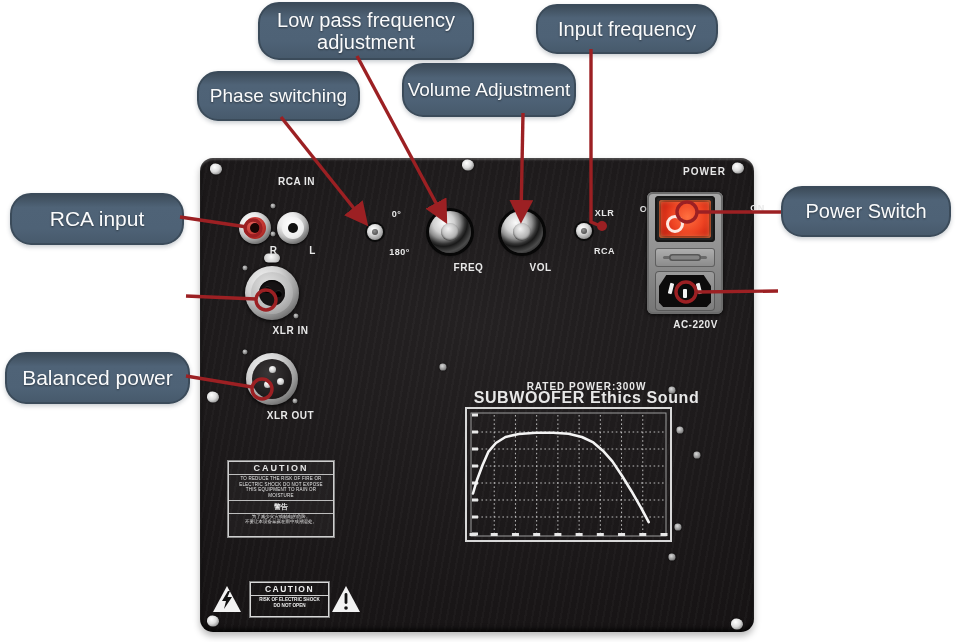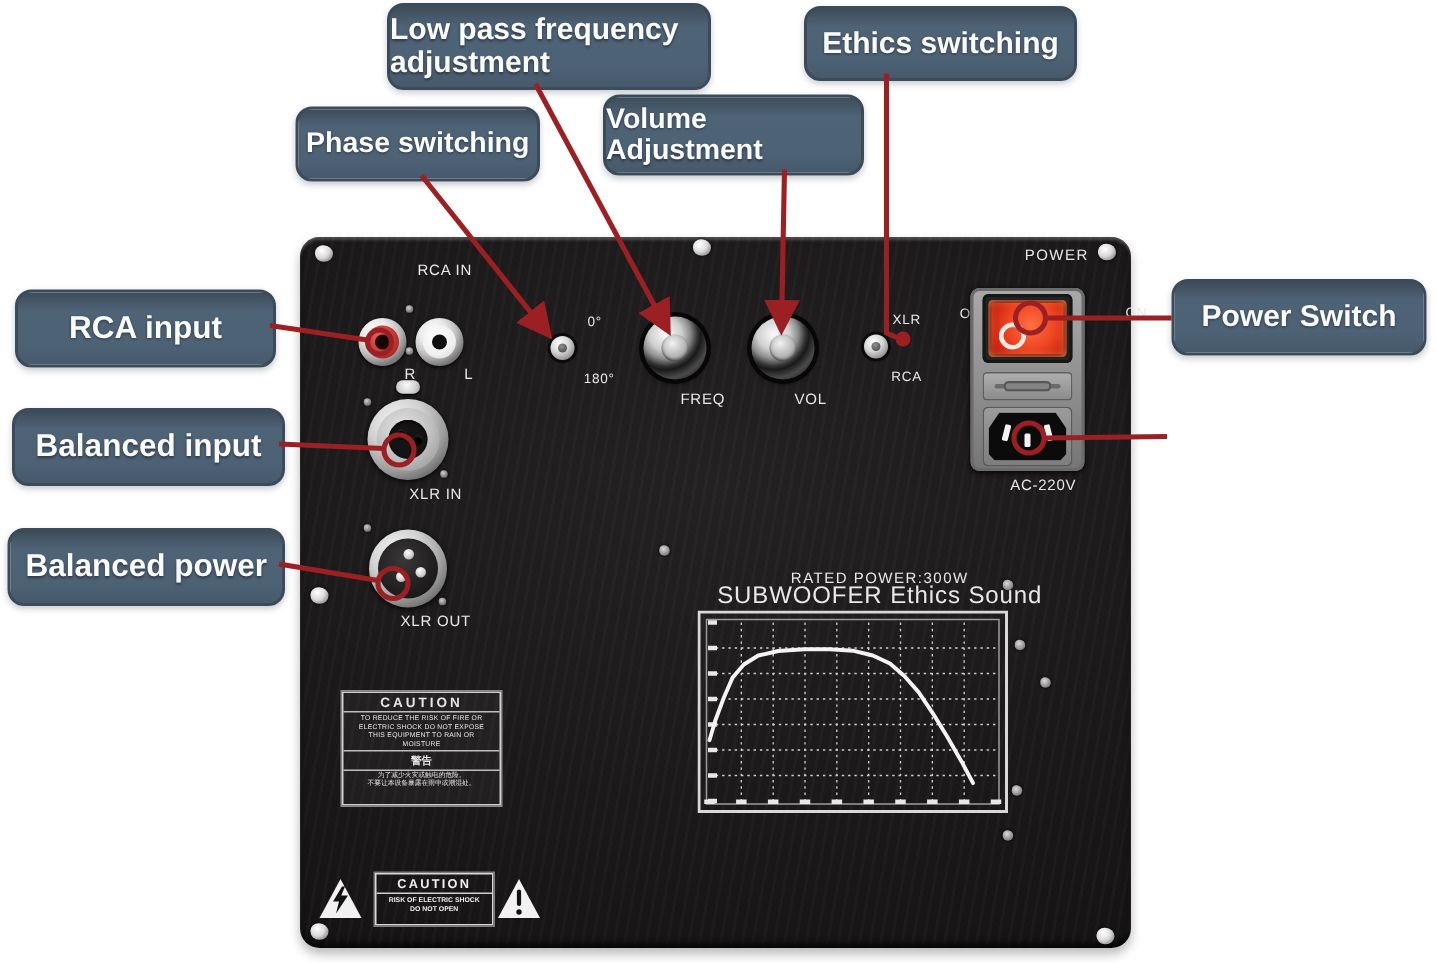"Low pass frequency adjustment" .callout { border-radius: 11px -> 21px; font-weight: bold -> normal; text-align: left -> center }
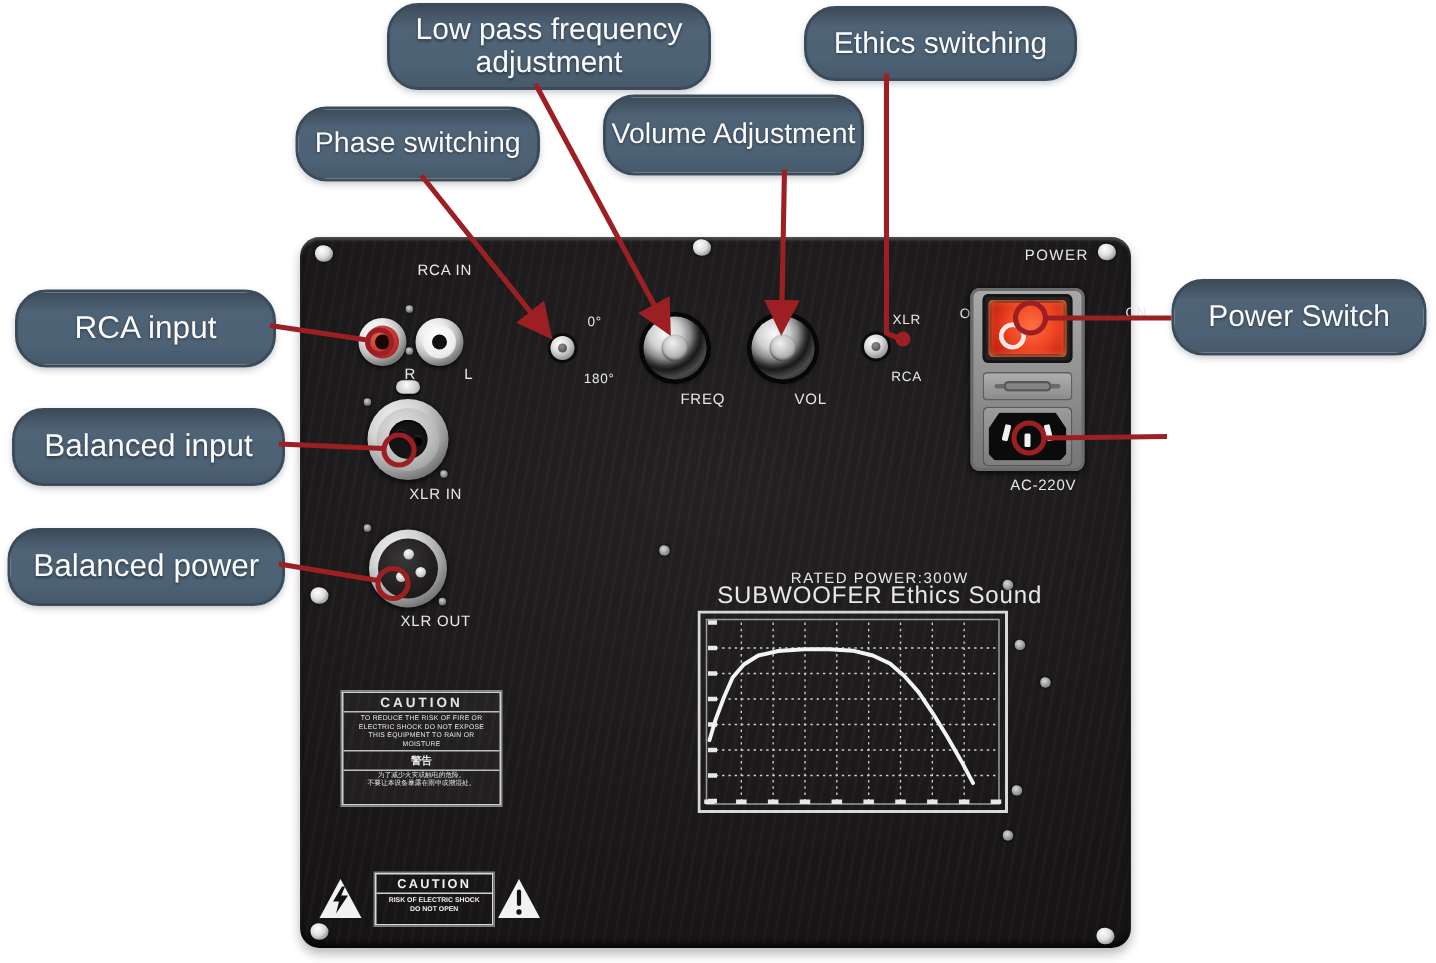"Ethics switching" div.callout { text: Ethics switching -> Input frequency }
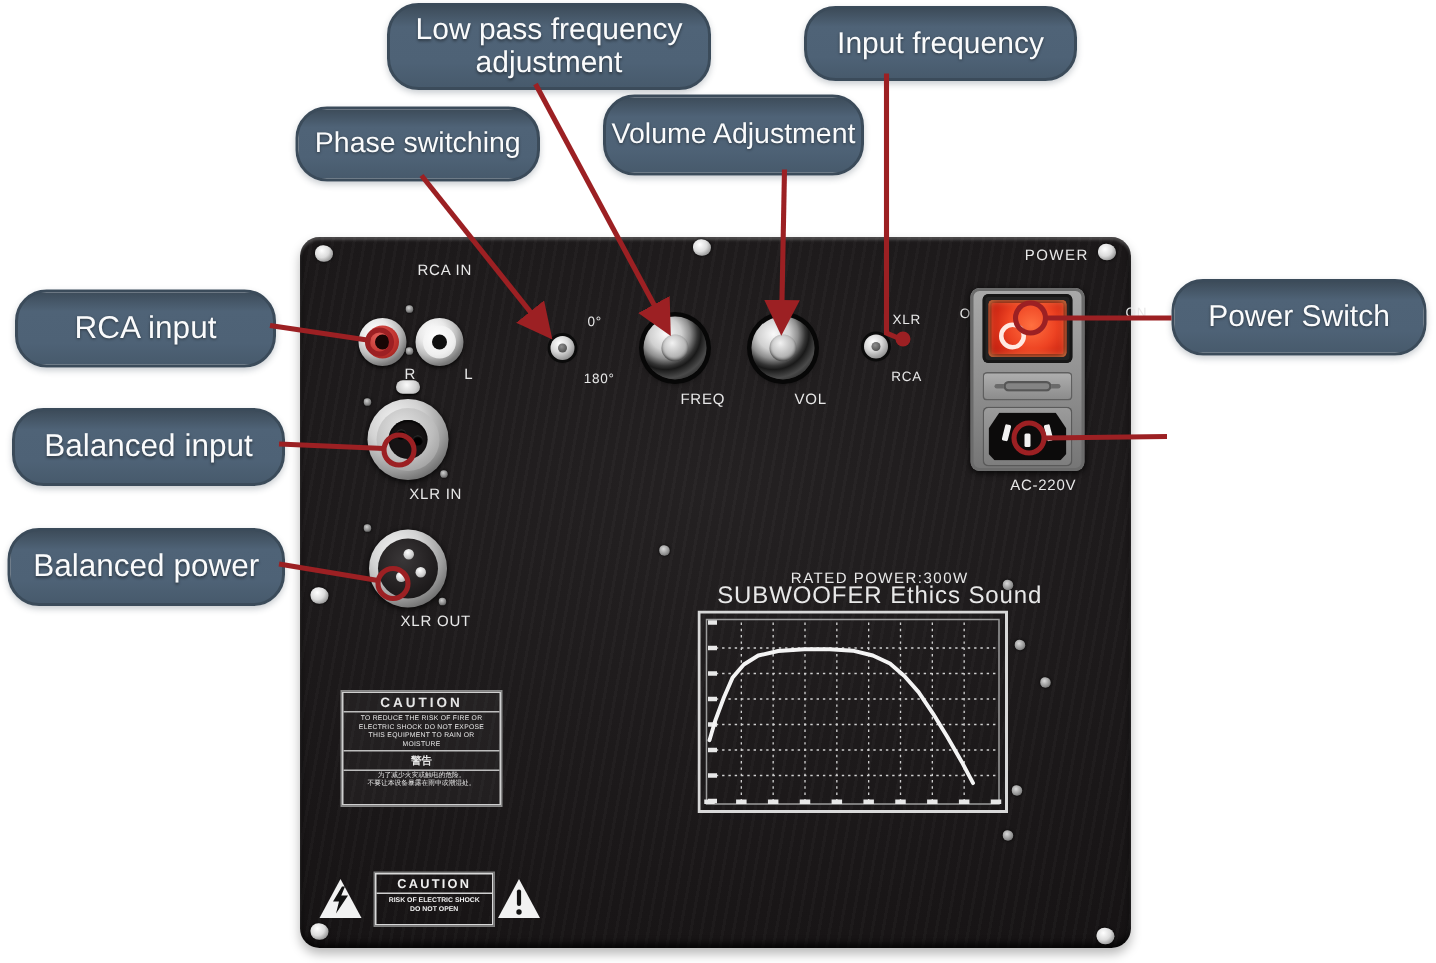"POWER" .plabel { font-weight: normal -> bold }
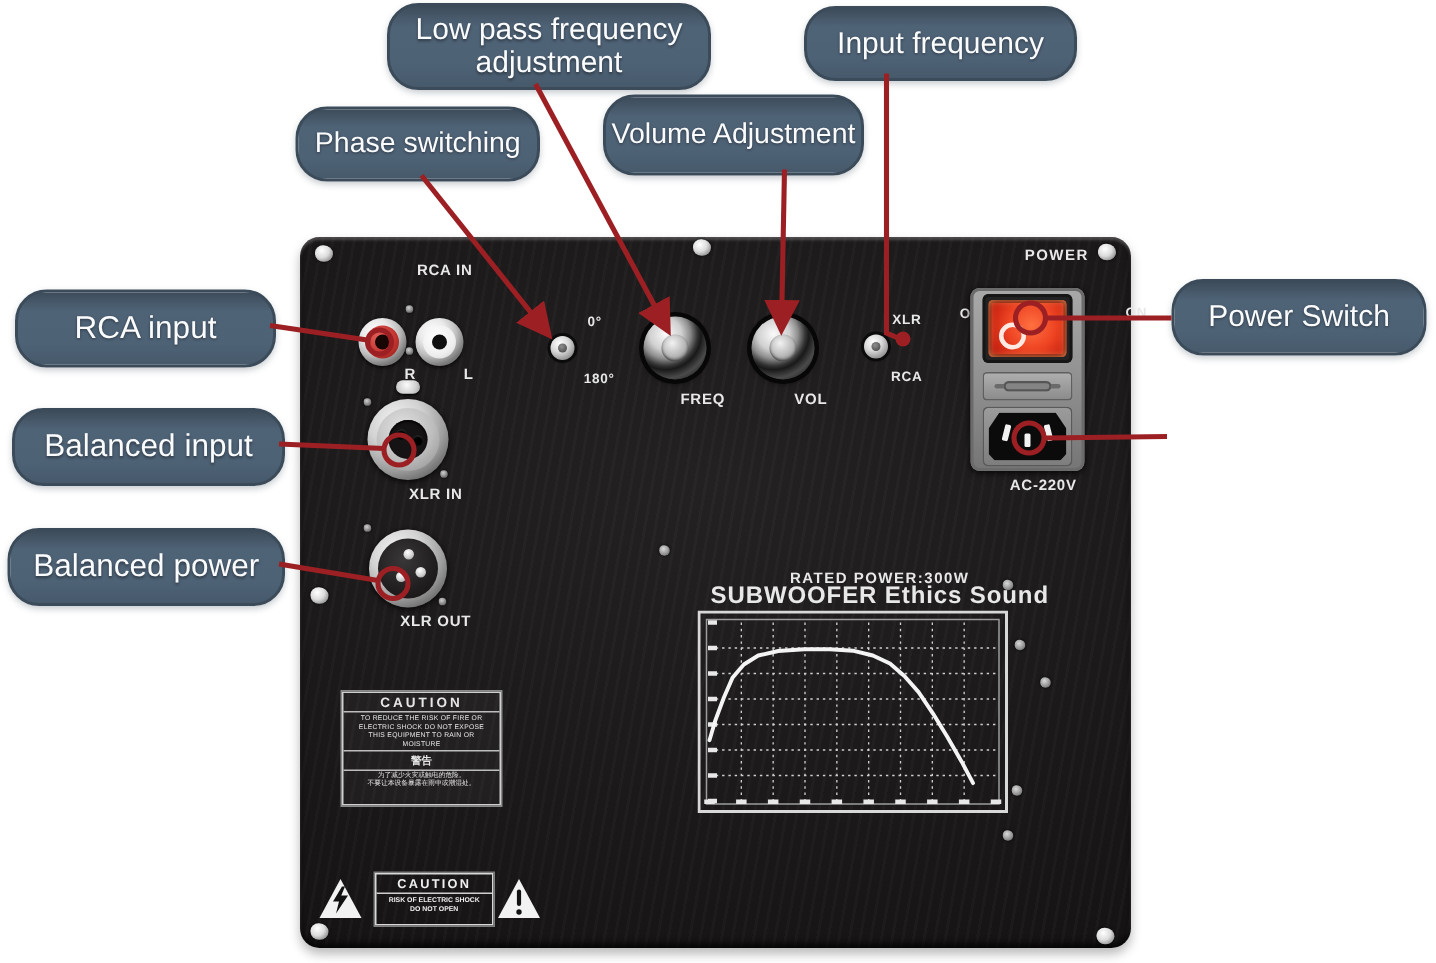"Balanced input" div.callout { html: <div>Balanced input</div> -> none }
